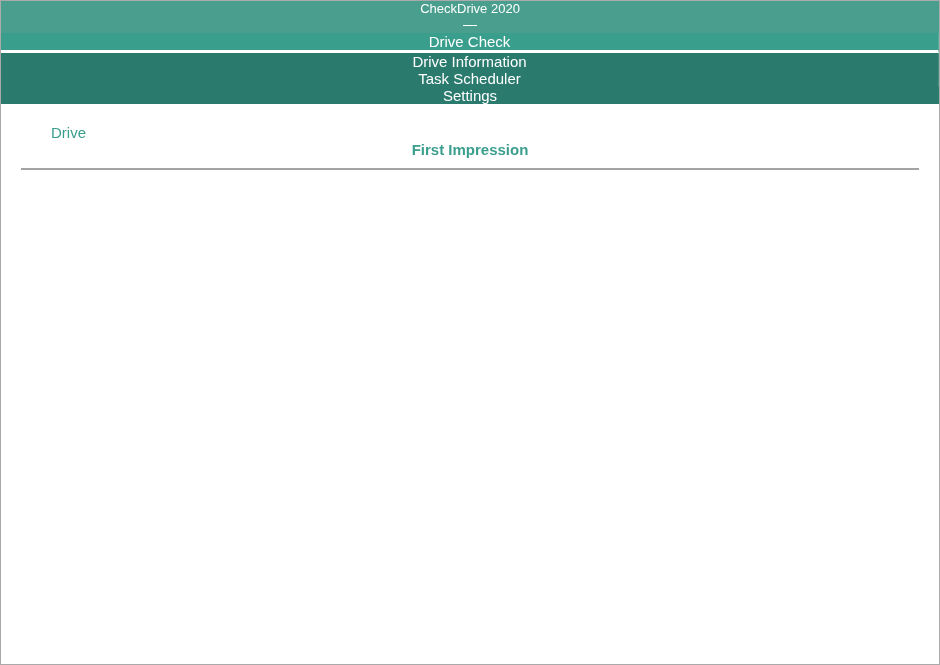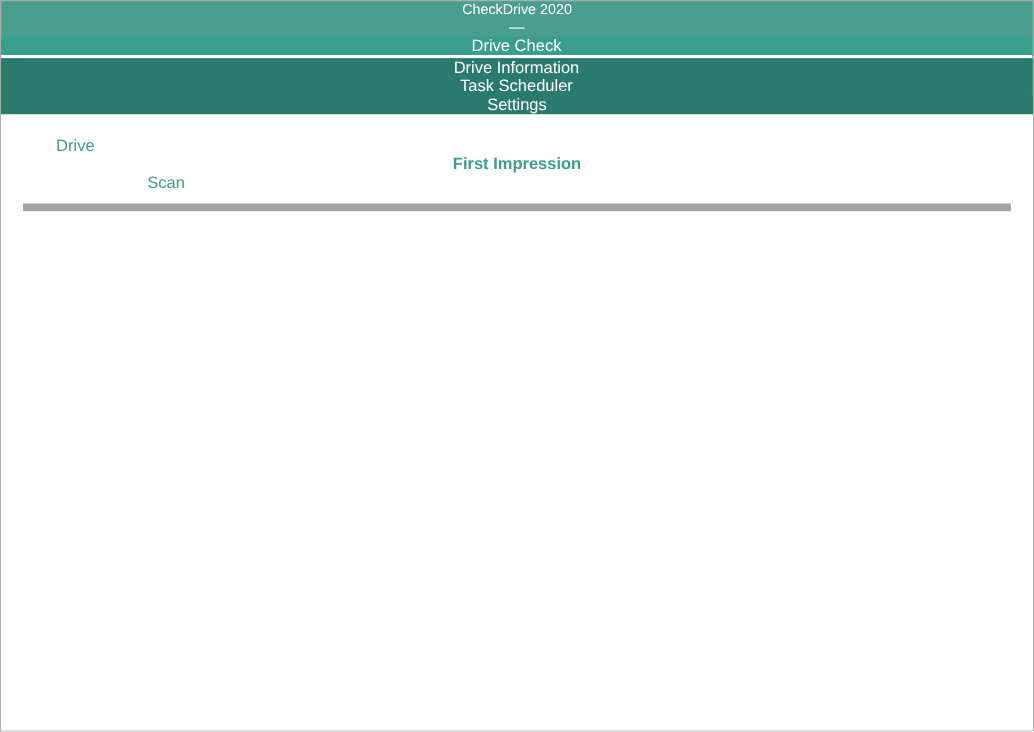"Drive" .table-header { border-bottom: 7px solid #a3a3a3 -> 2px solid #a3a3a3 }
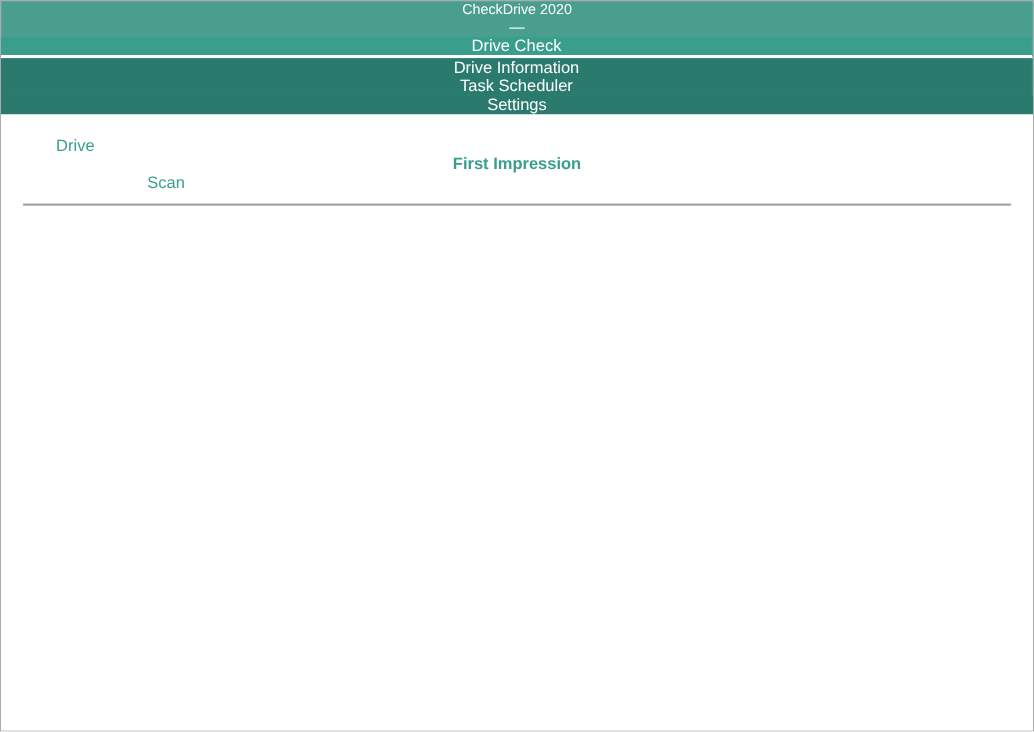"Scan" div.col-scan { html: <div>Scan</div> -> none }
